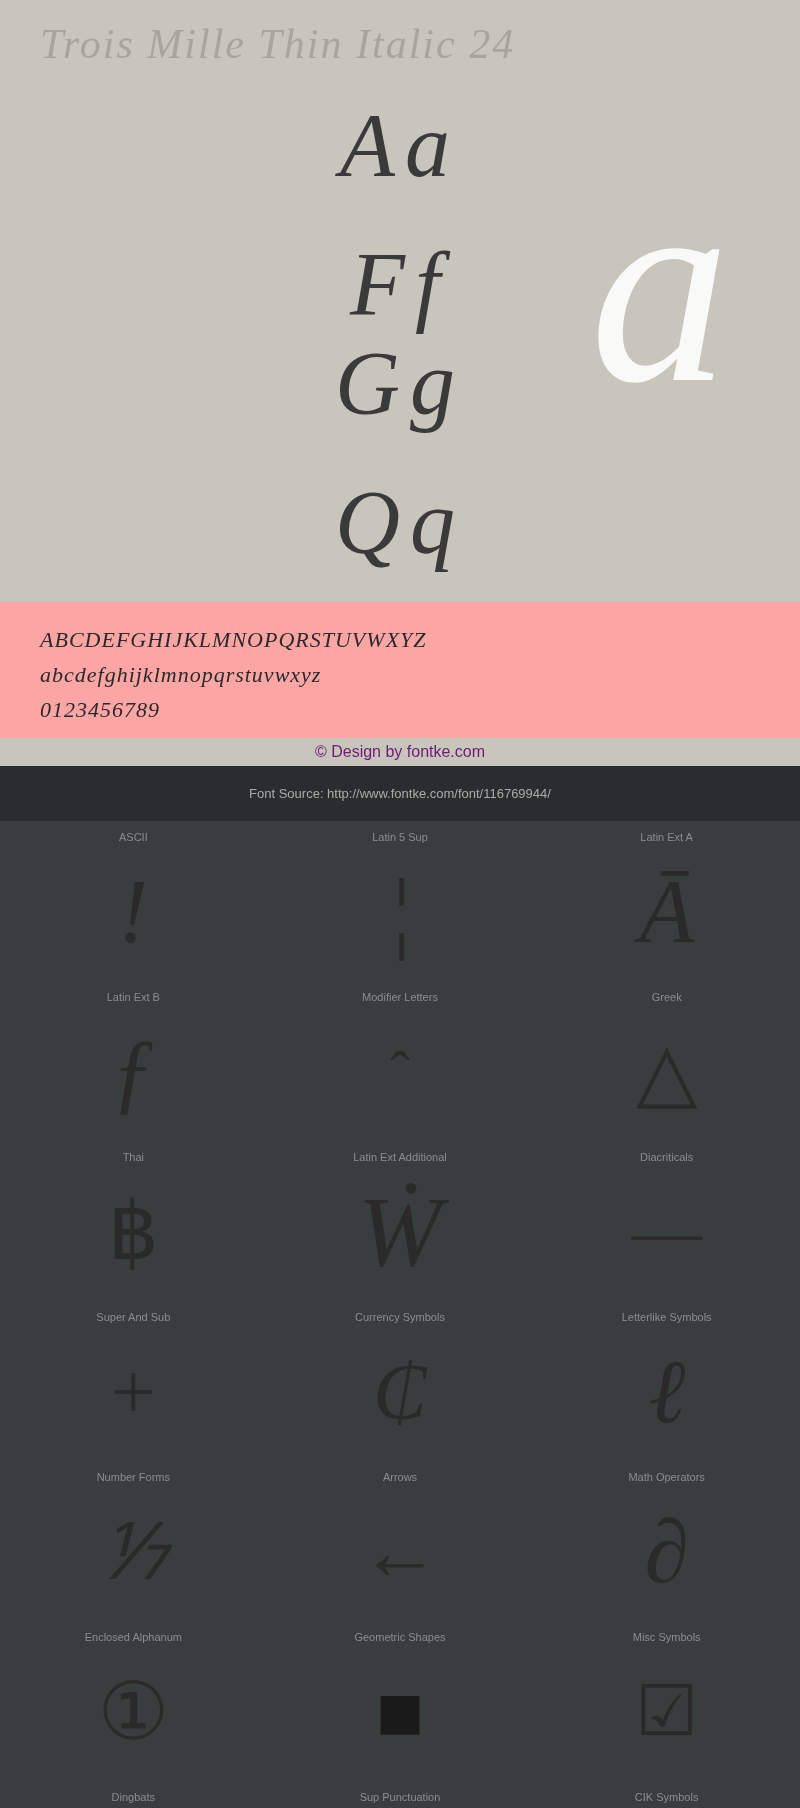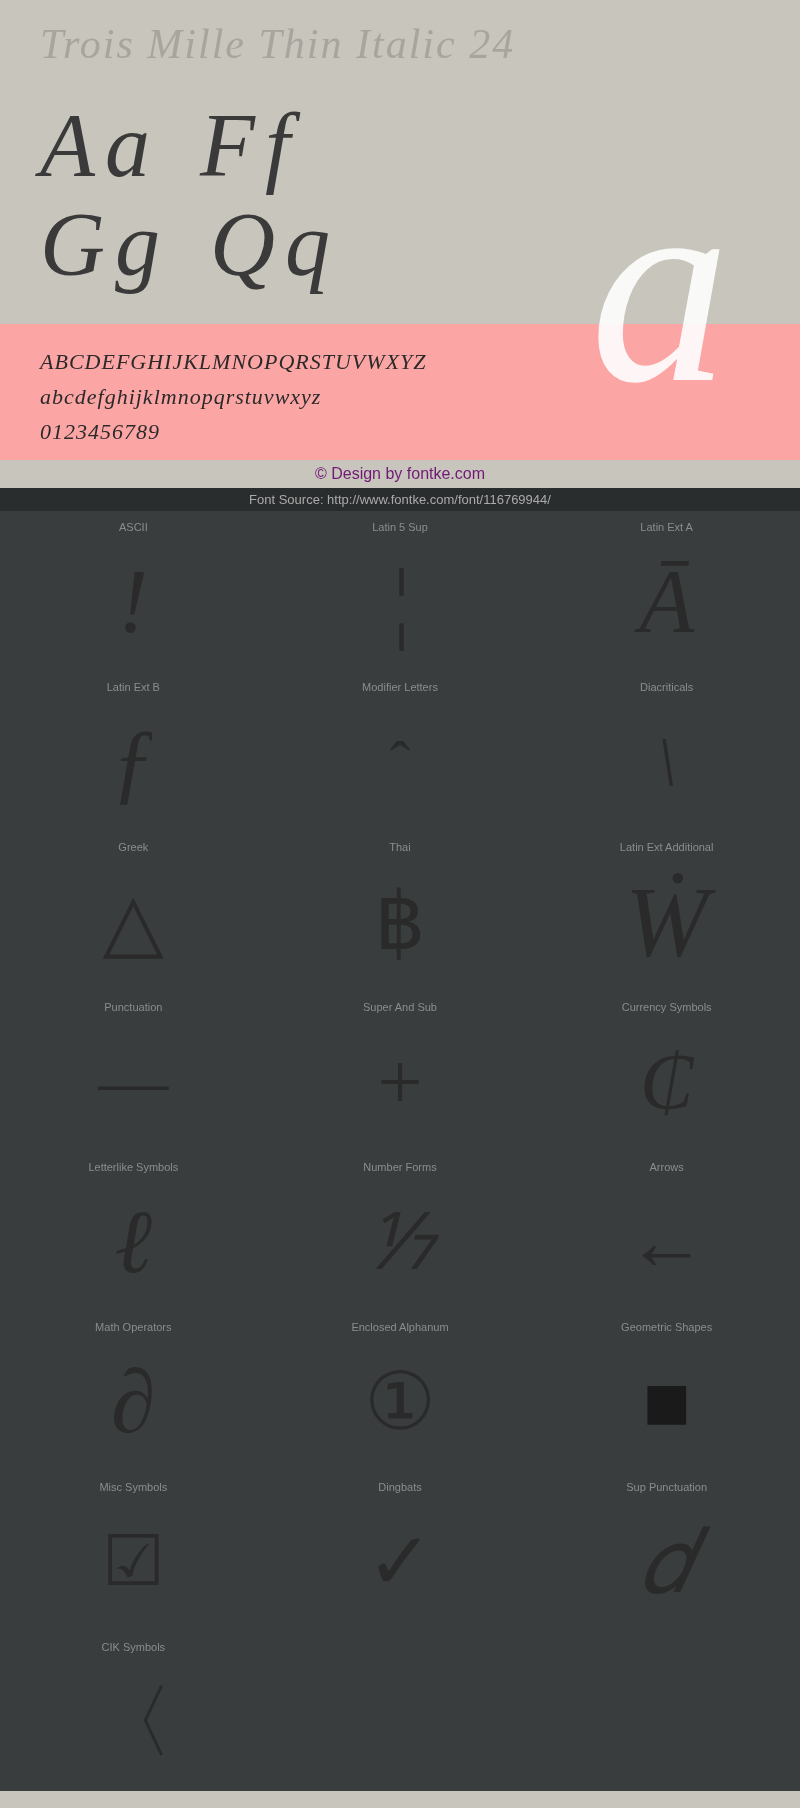"Aa" .letter-row { flex-direction: none -> column }
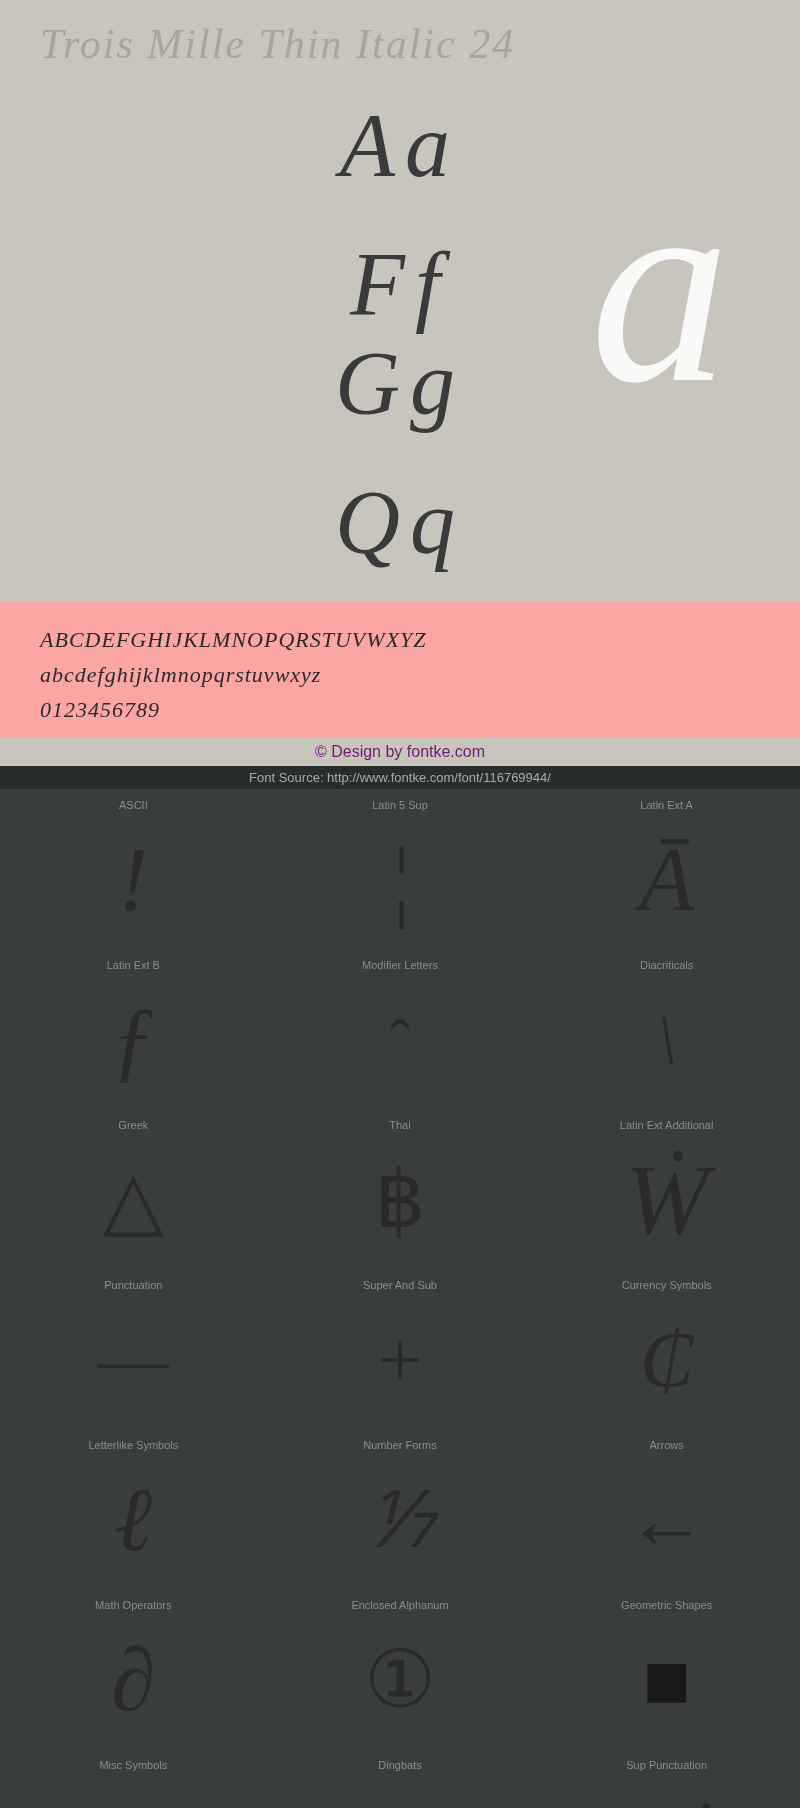"Font Source:" .font-source { padding: 4px -> 20px }
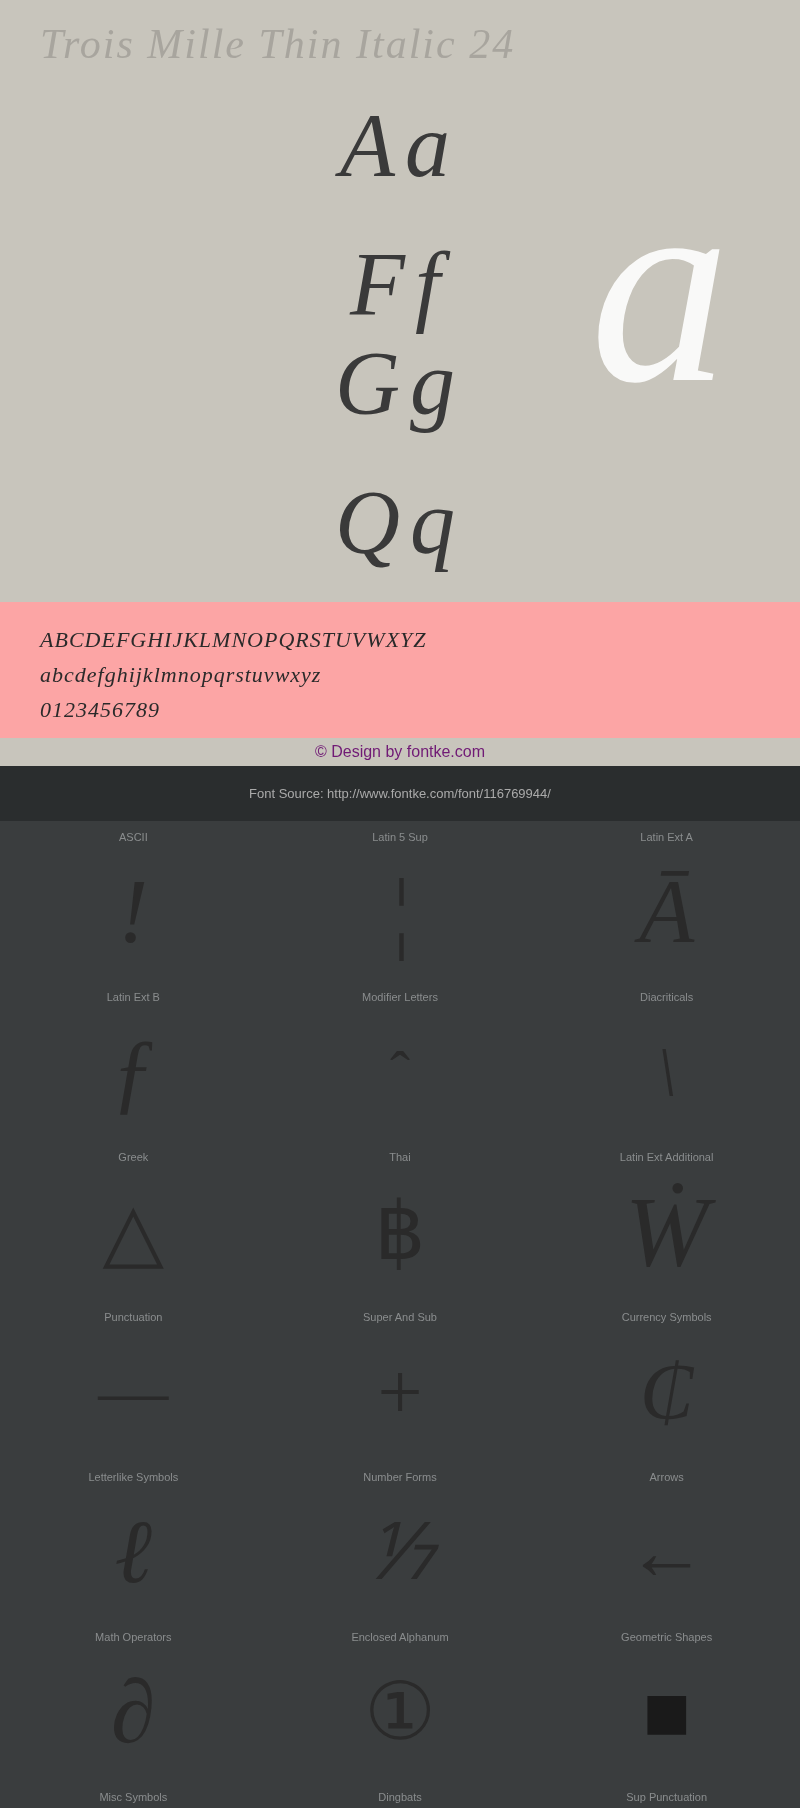"Diacriticals" div.glyph-cell { html: <div> <div>Diacriticals</div> <div>\</div> </div> -> none }
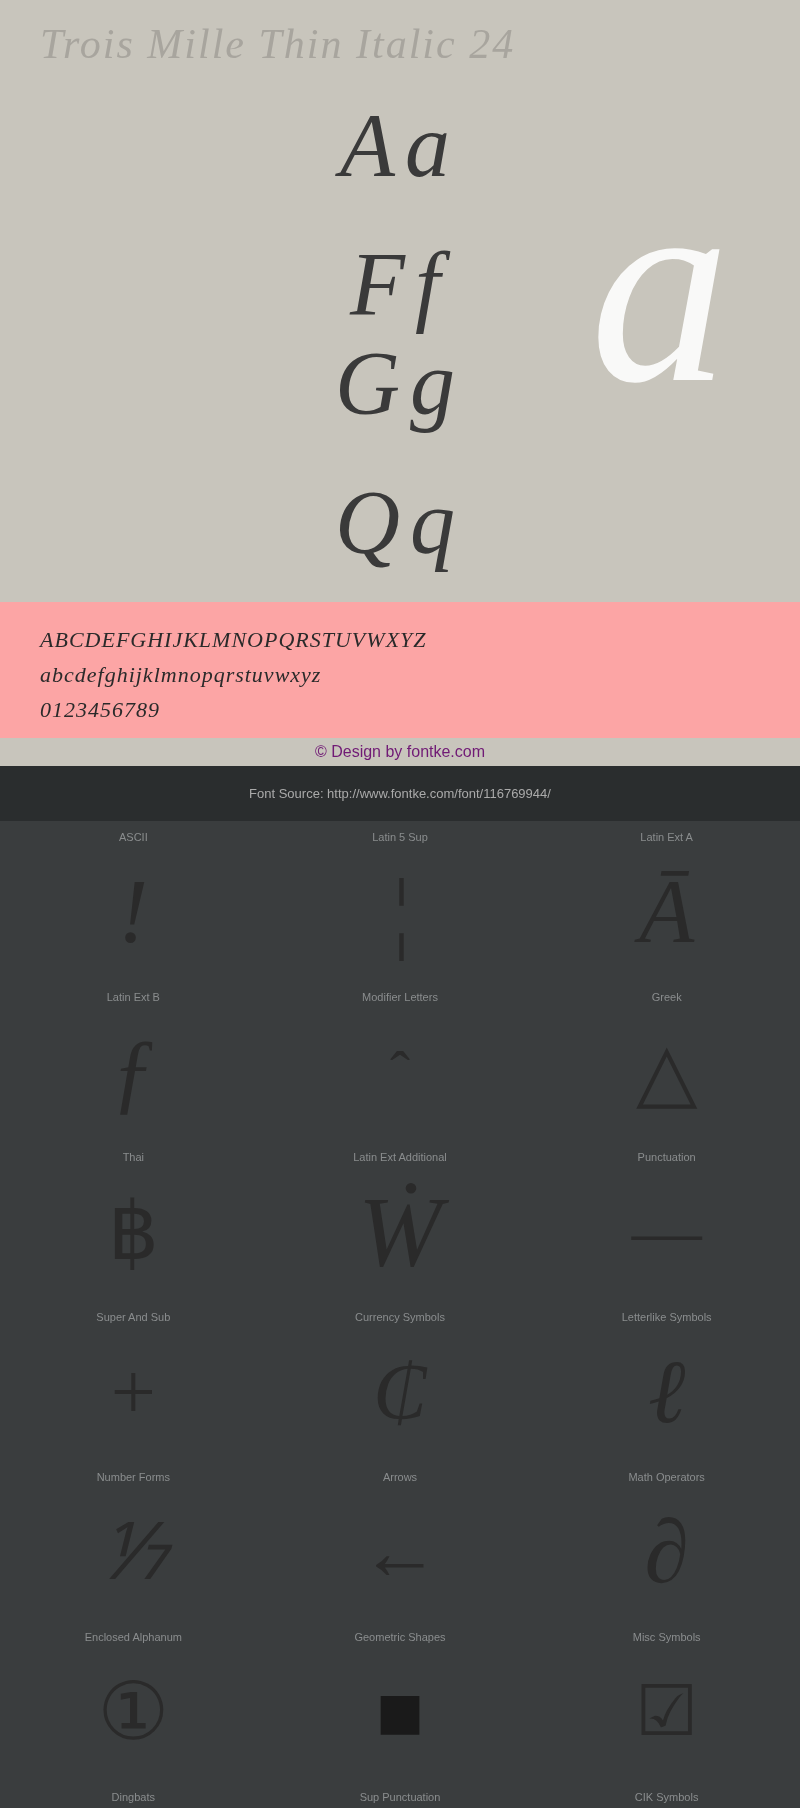"Punctuation" div.glyph-label { text: Punctuation -> Diacriticals }
